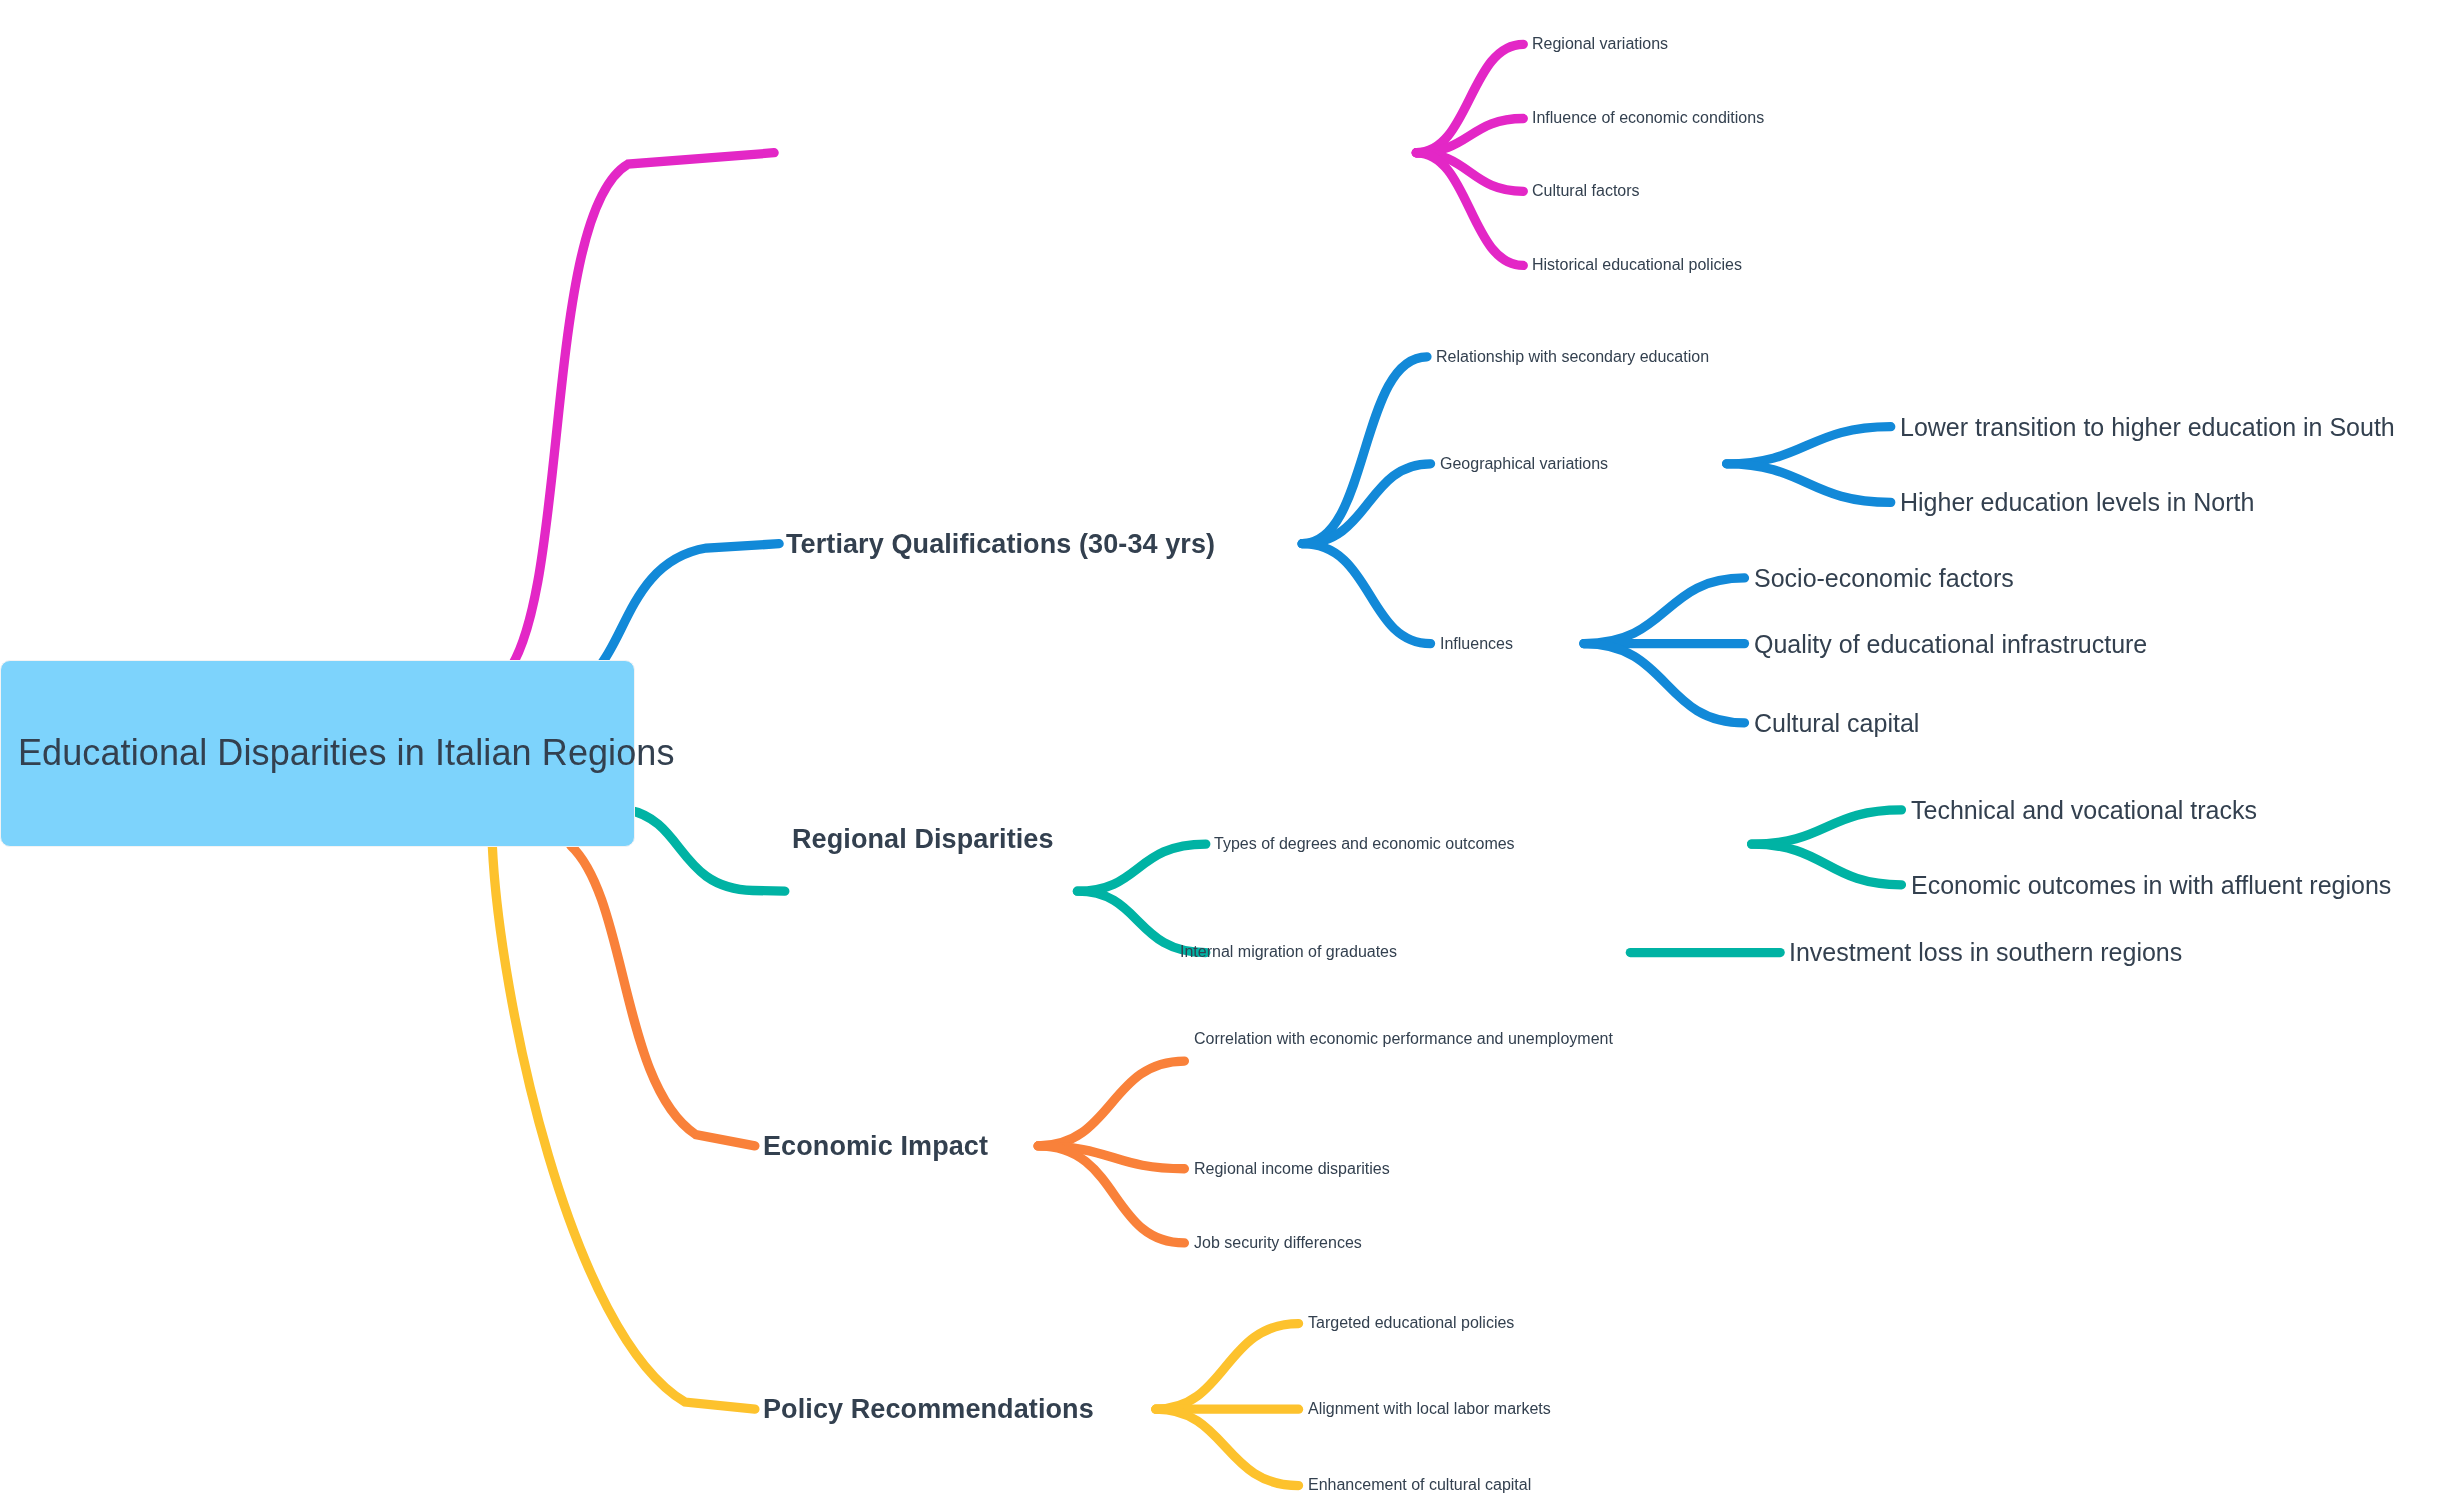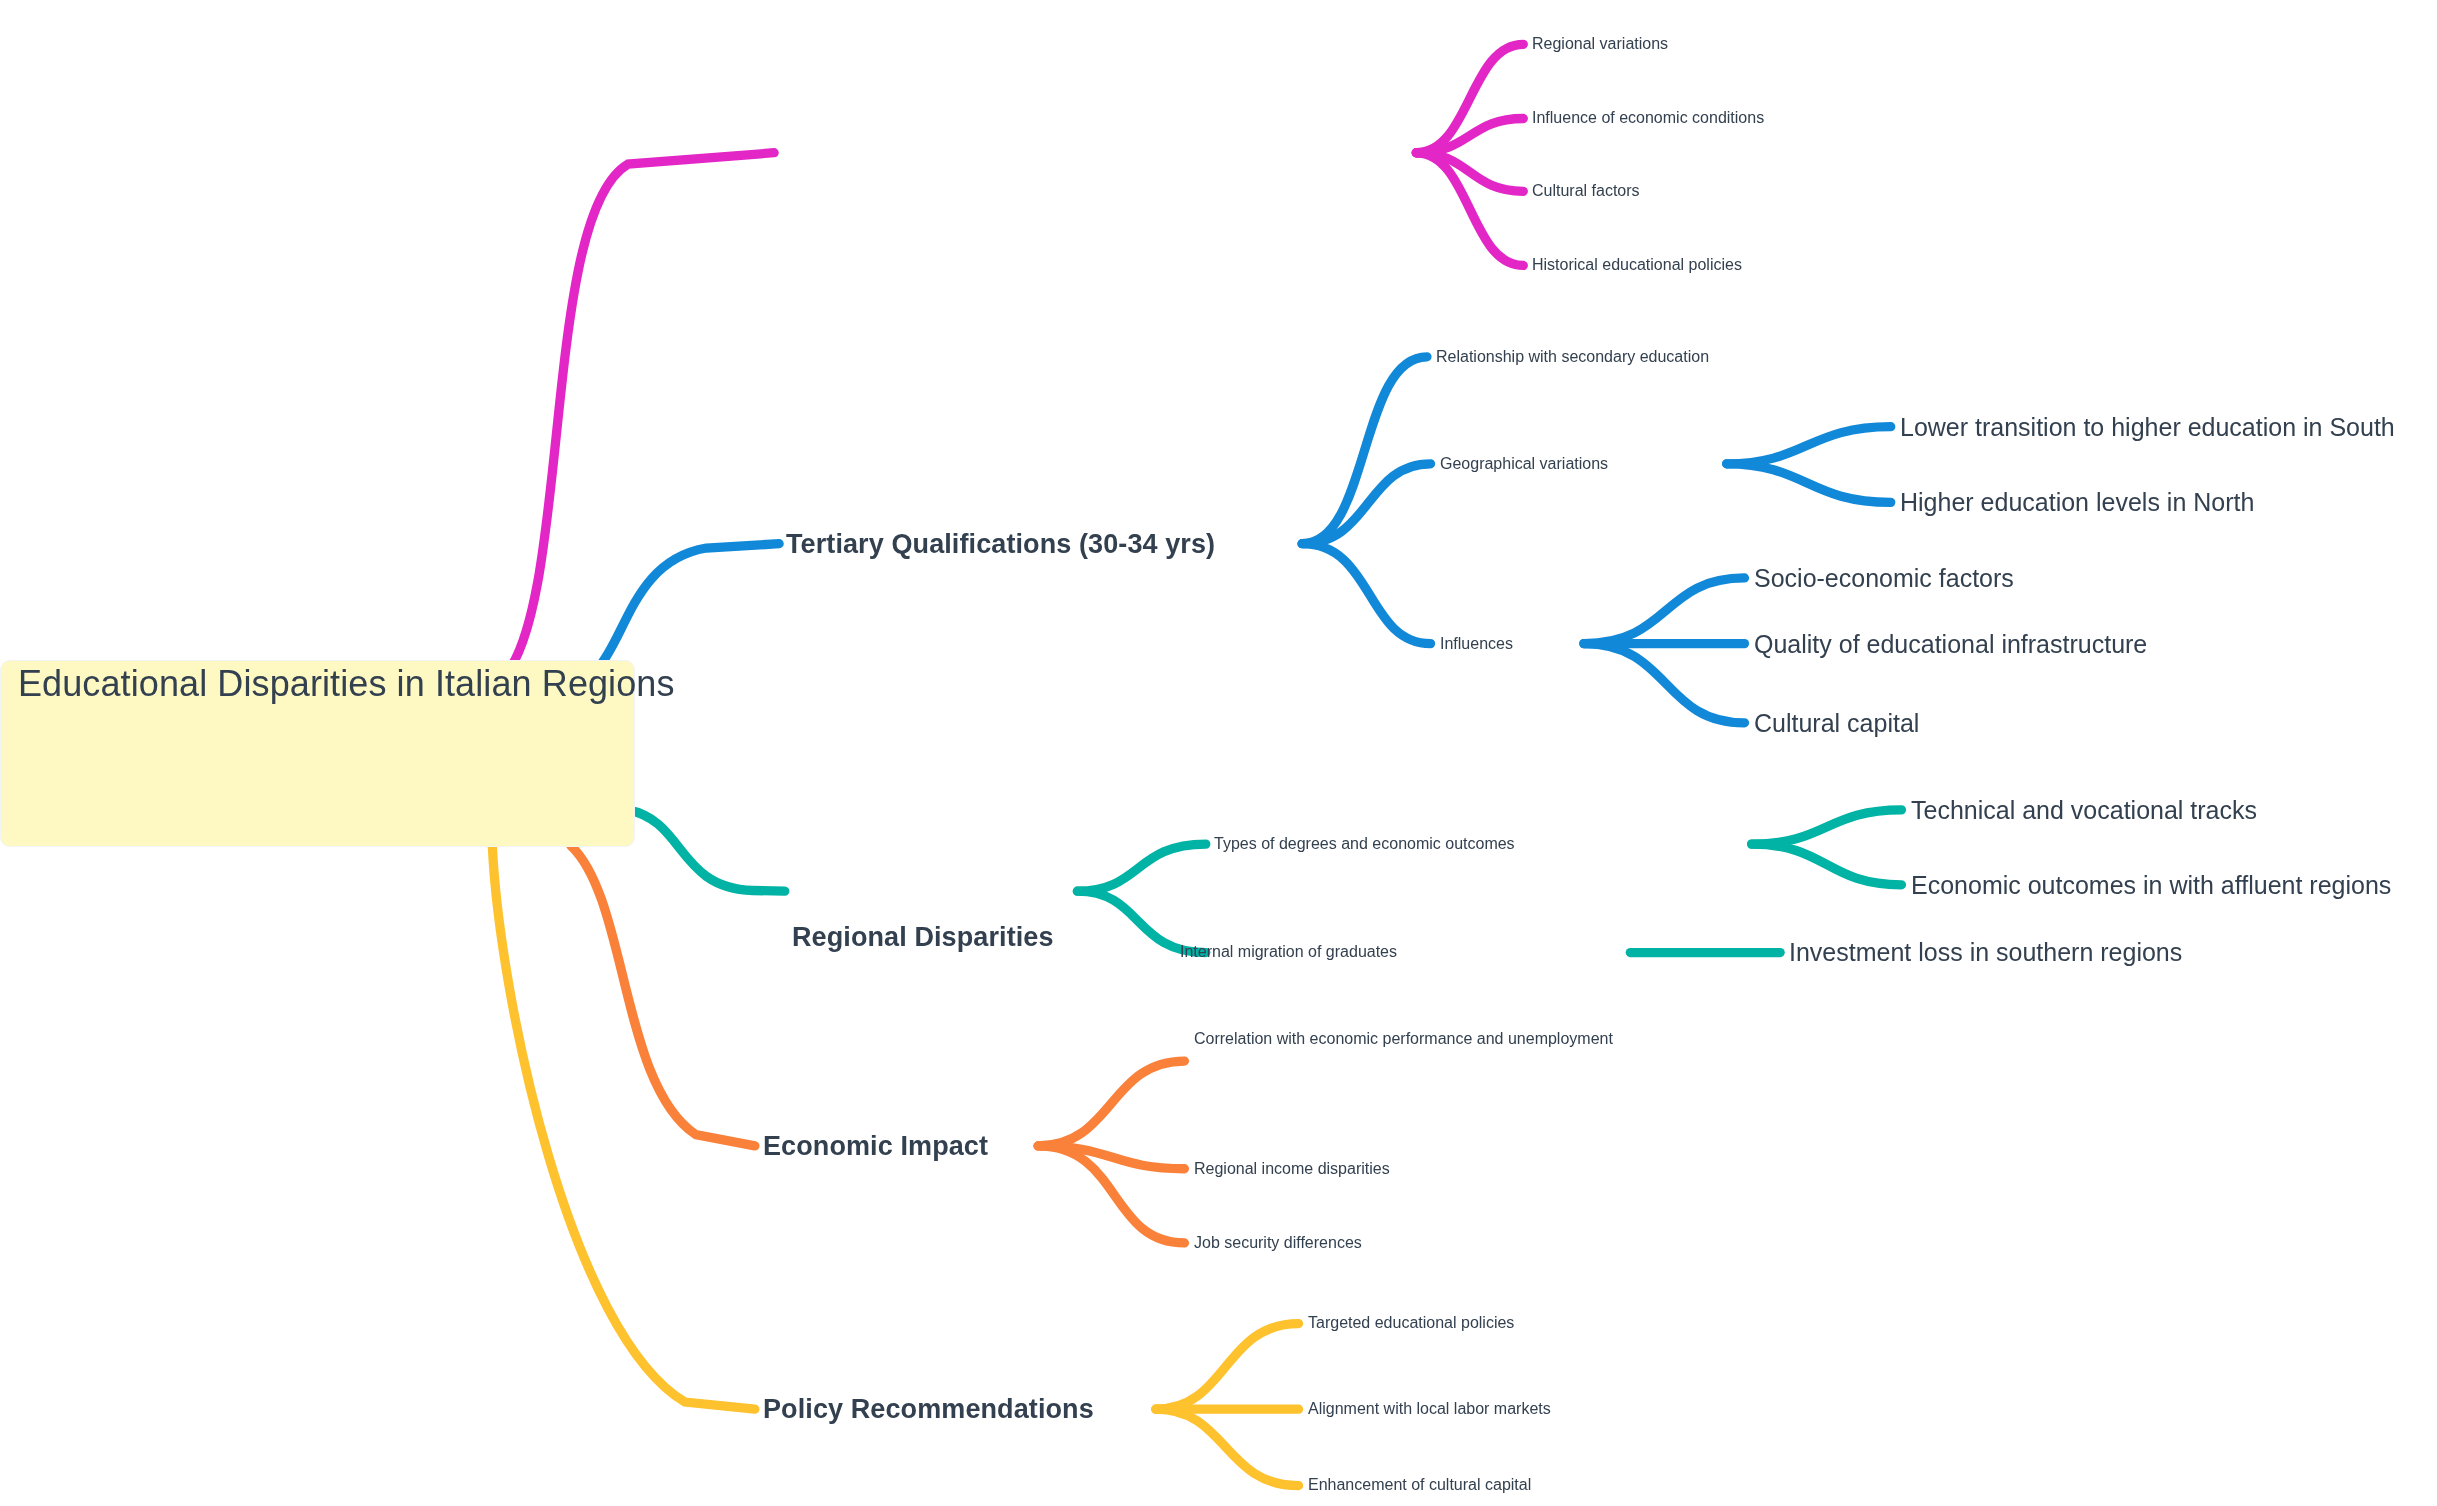"Educational Disparities in Italian" #root-node { align-items: none -> center; background: #fef9c3 -> #7dd3fc }
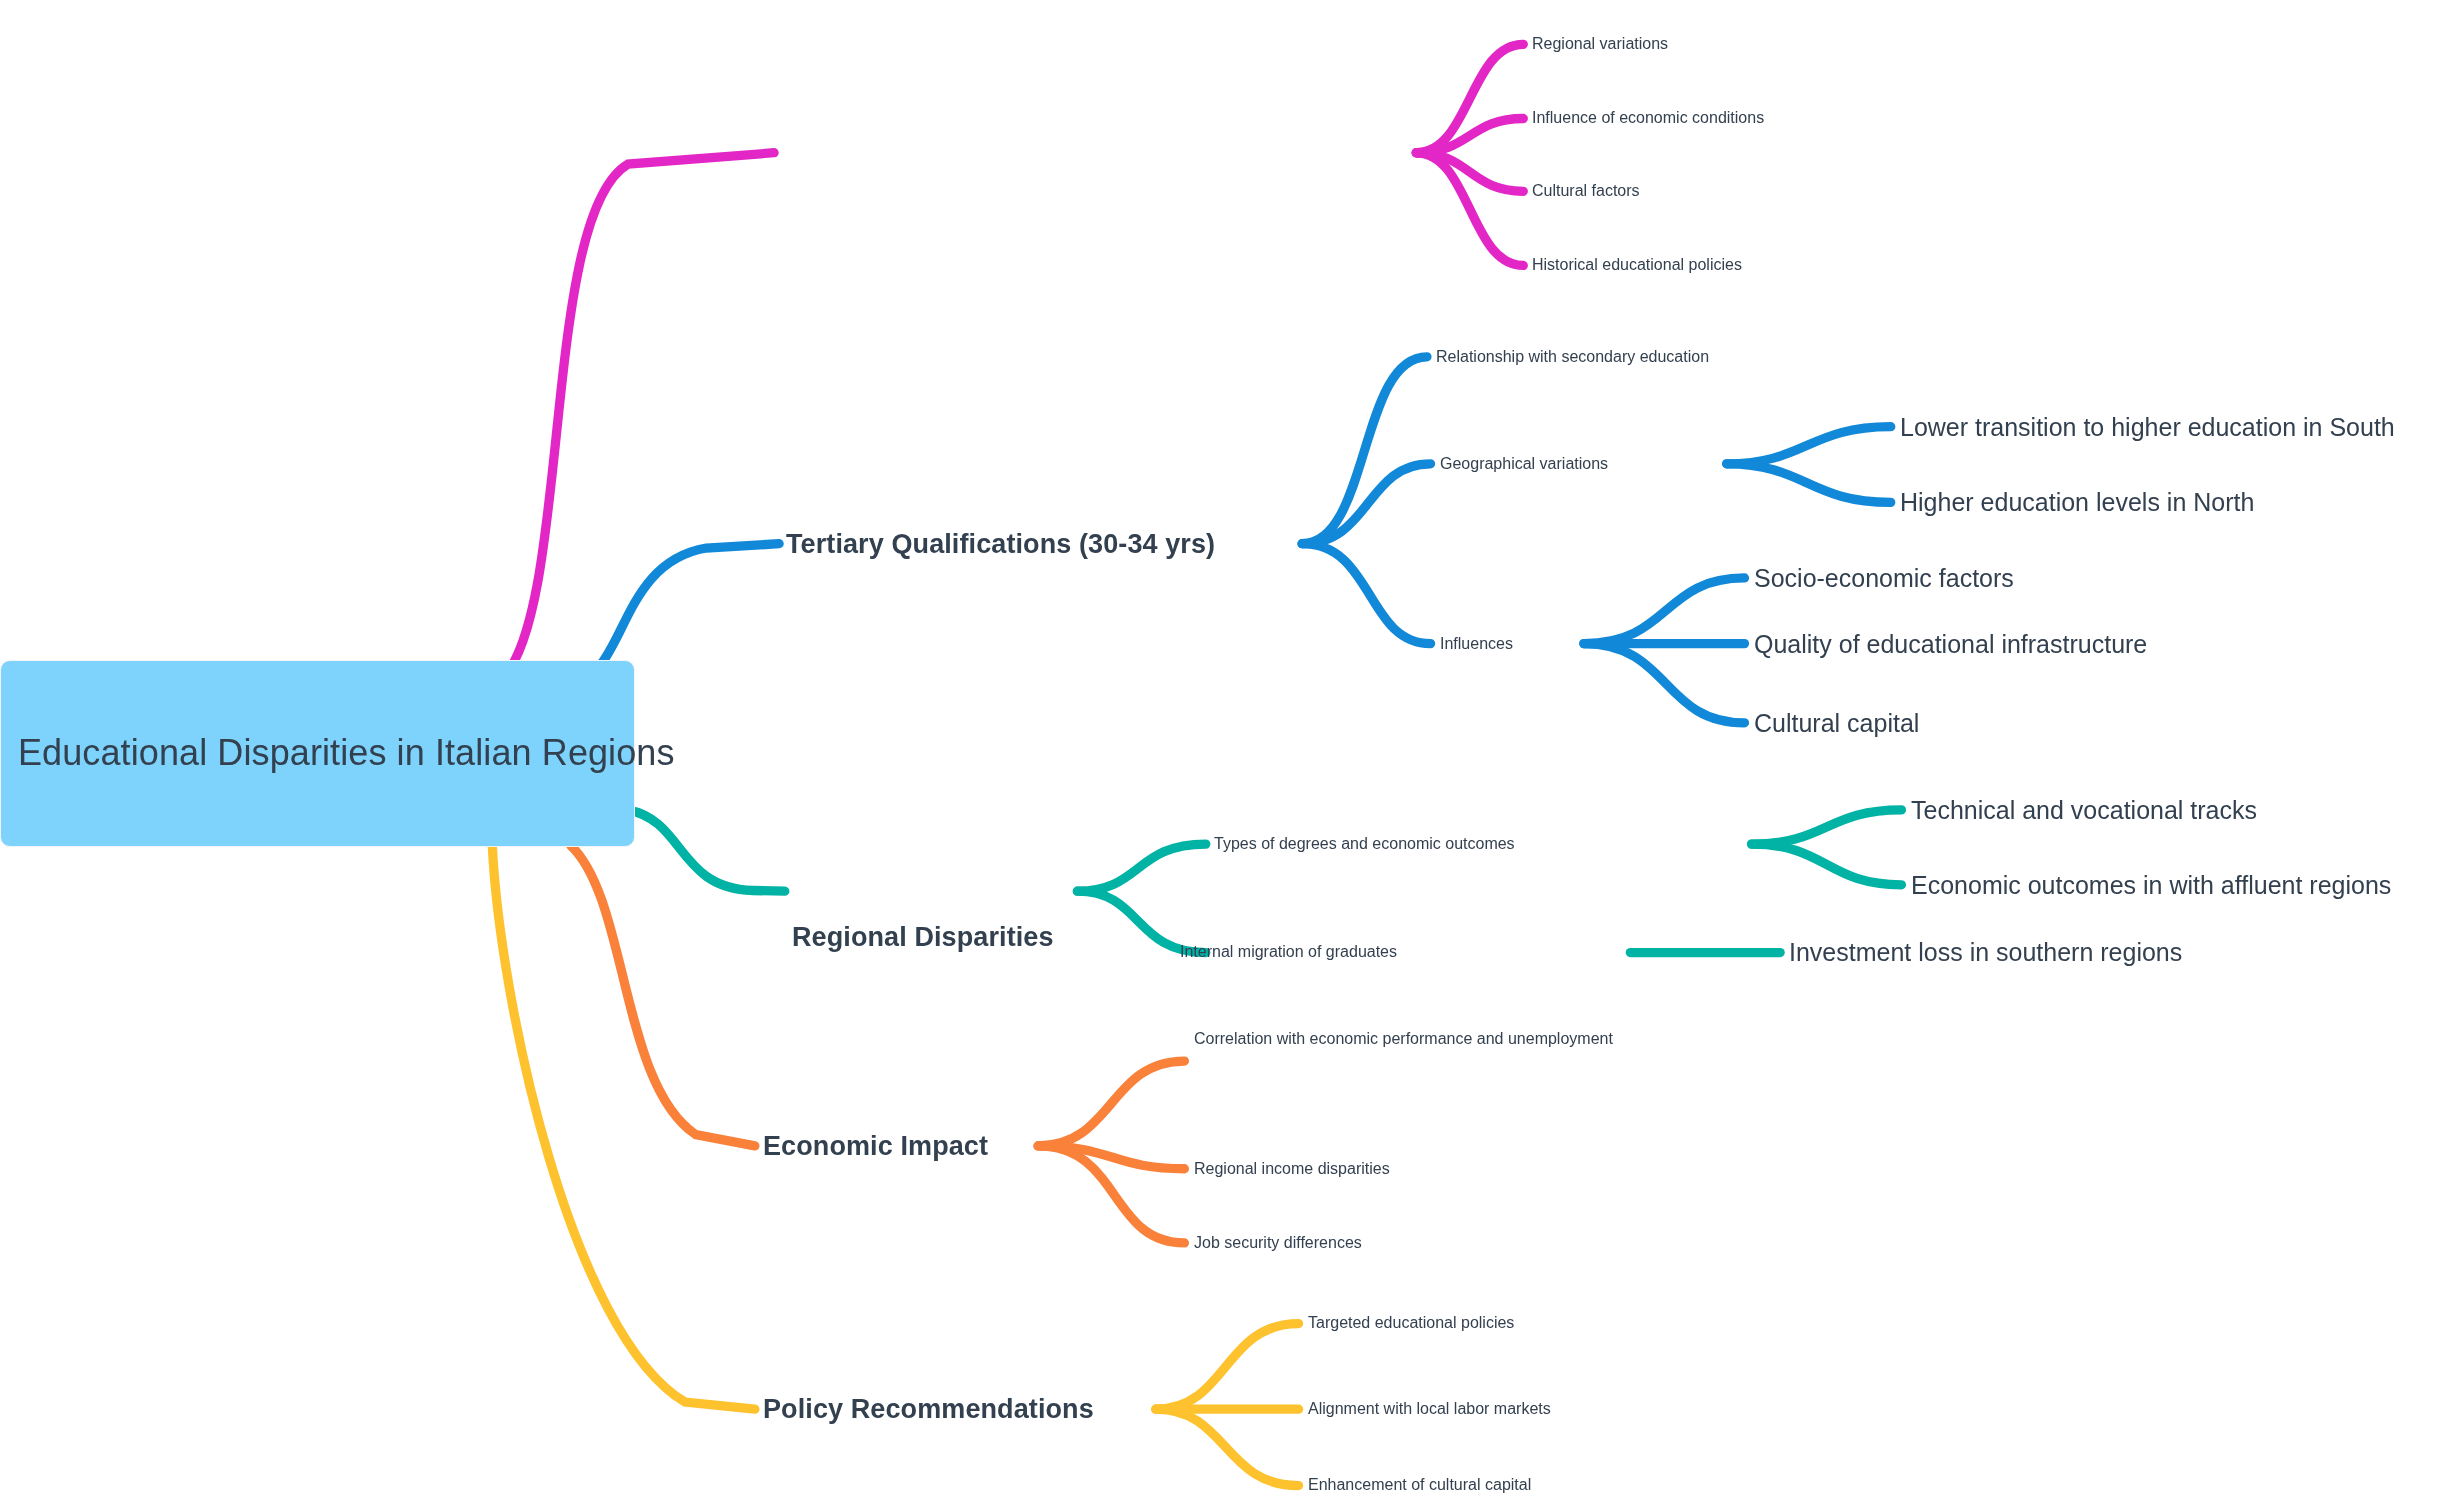"Regional Disparities" div.node { top: 937px -> 839px }
